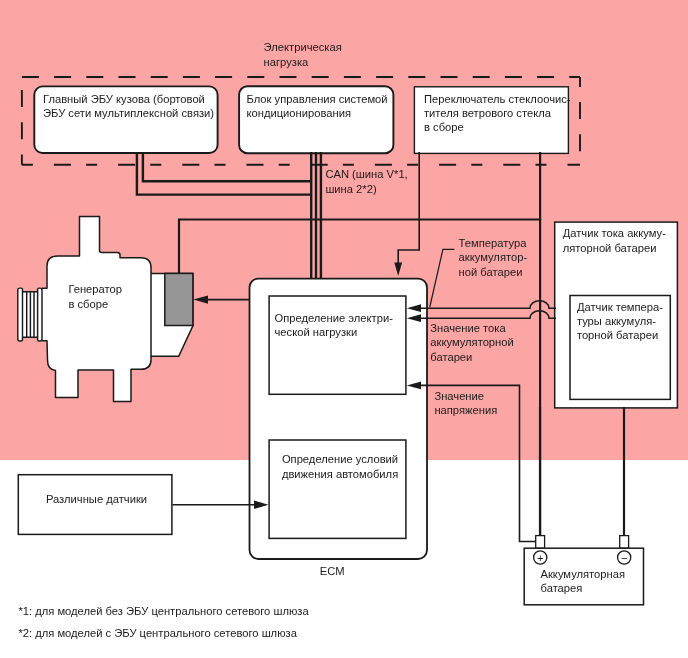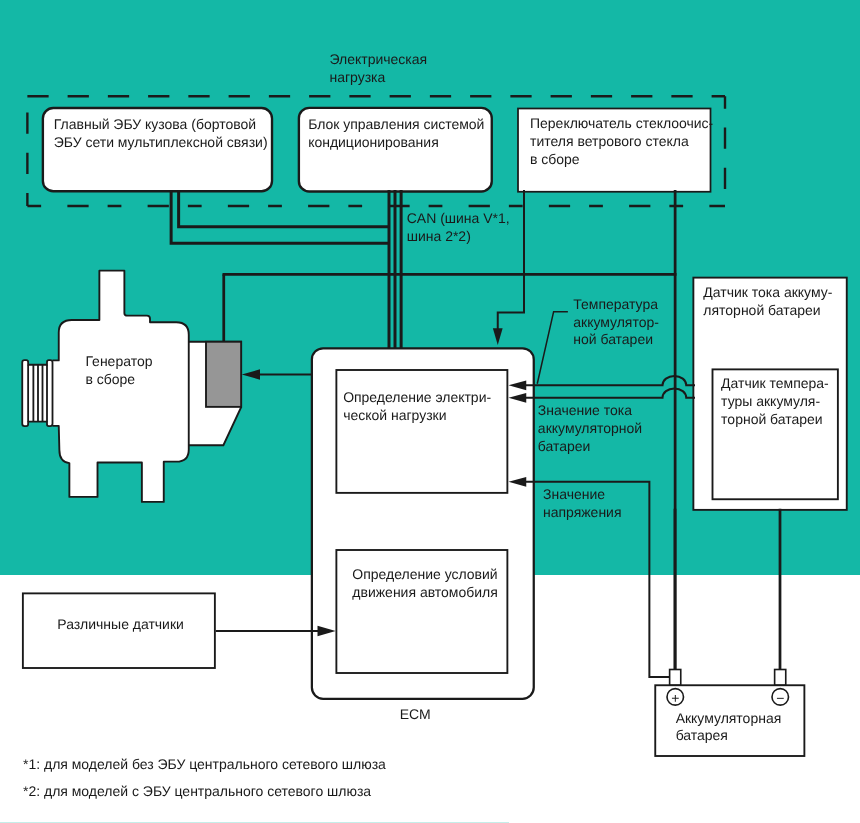"Электрическая нагрузка" #root { background: #14b8a6 -> #fca5a5 }
